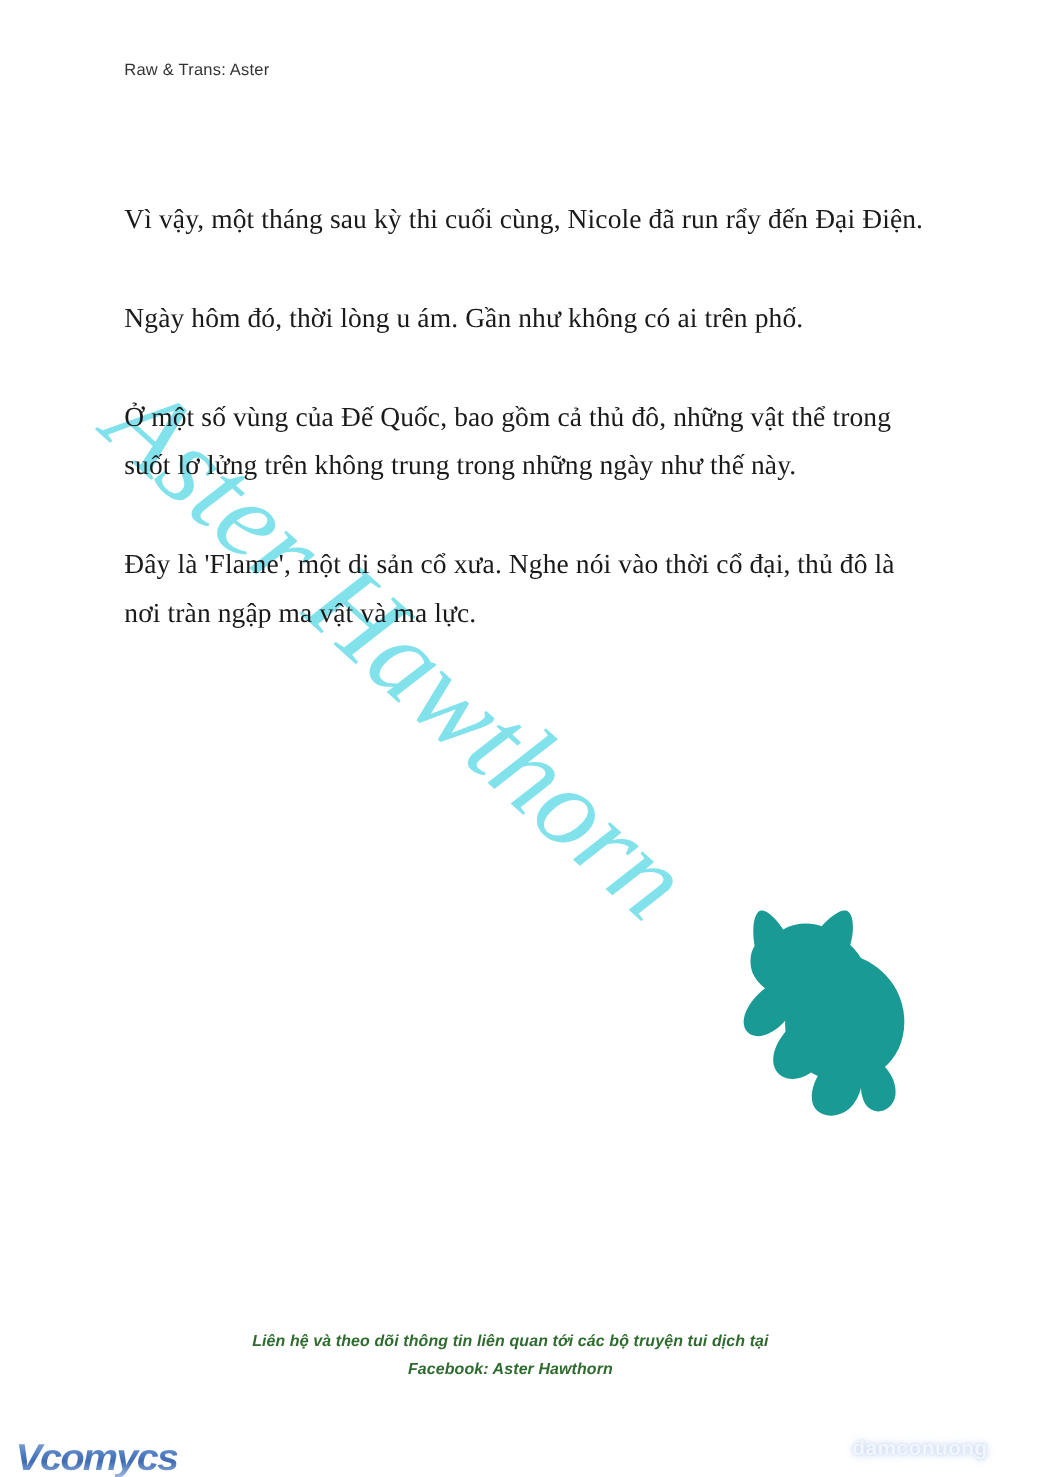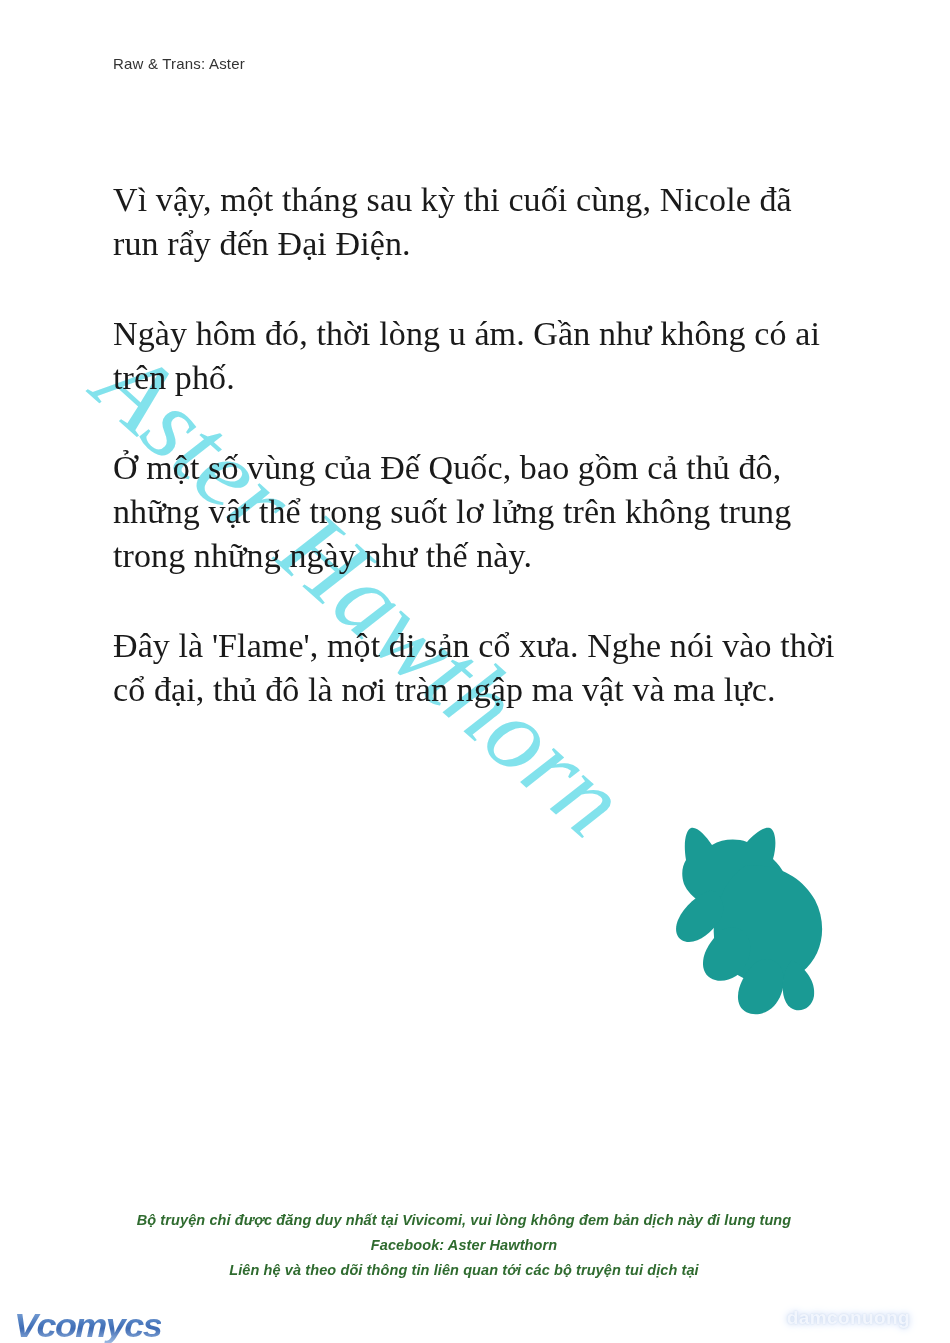"Vì vậy, một tháng sau" .para { font-size: 34px -> 25px }
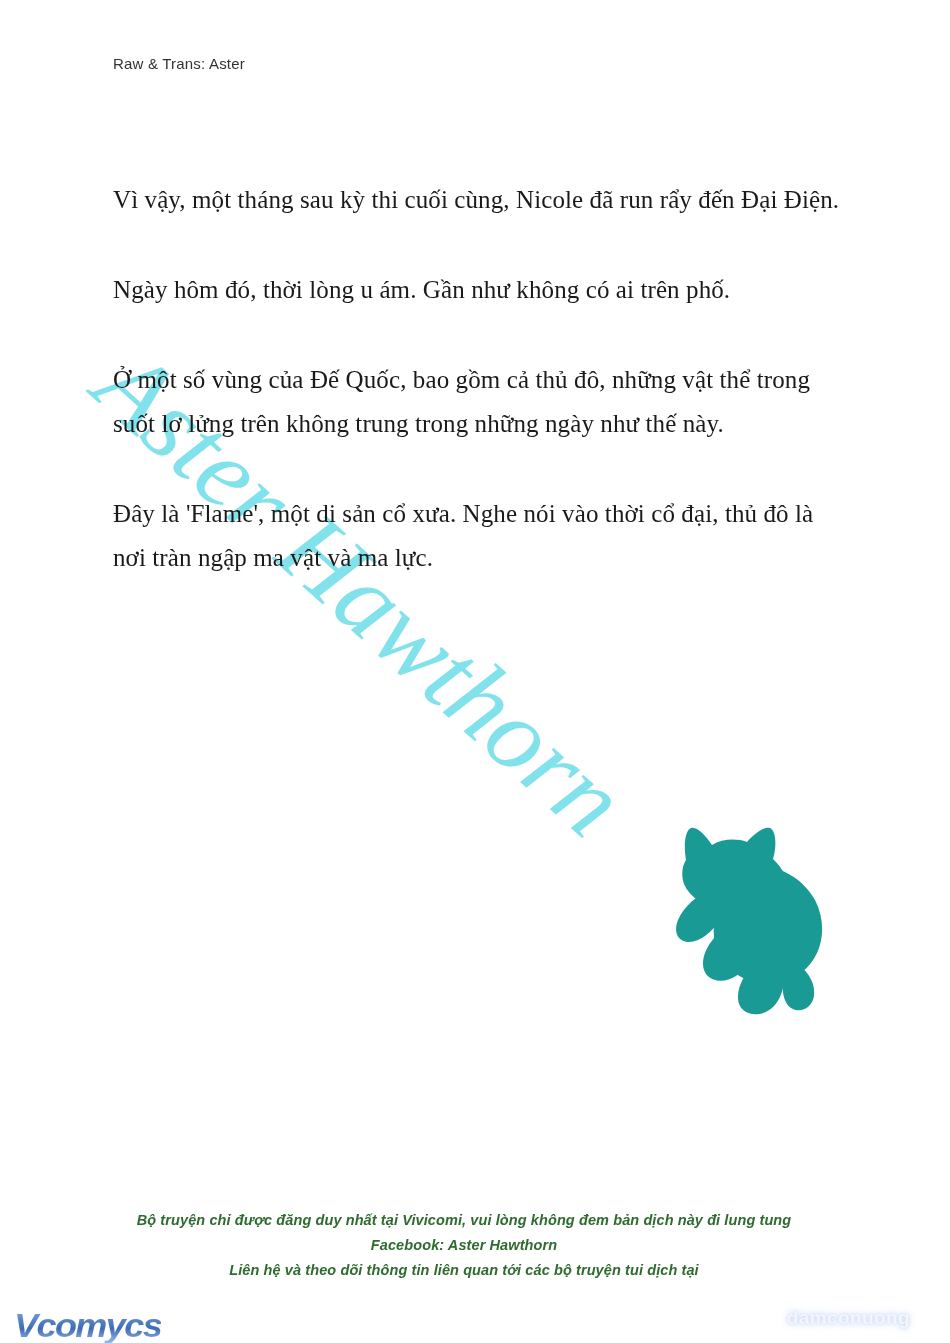"Bộ truyện chỉ được đăng" div.fline { html: <div>Bộ truyện chỉ được đăng duy nhất tại Vivicomi, vui lòng không đem bản dịch này đi lung tung</div> -> none }
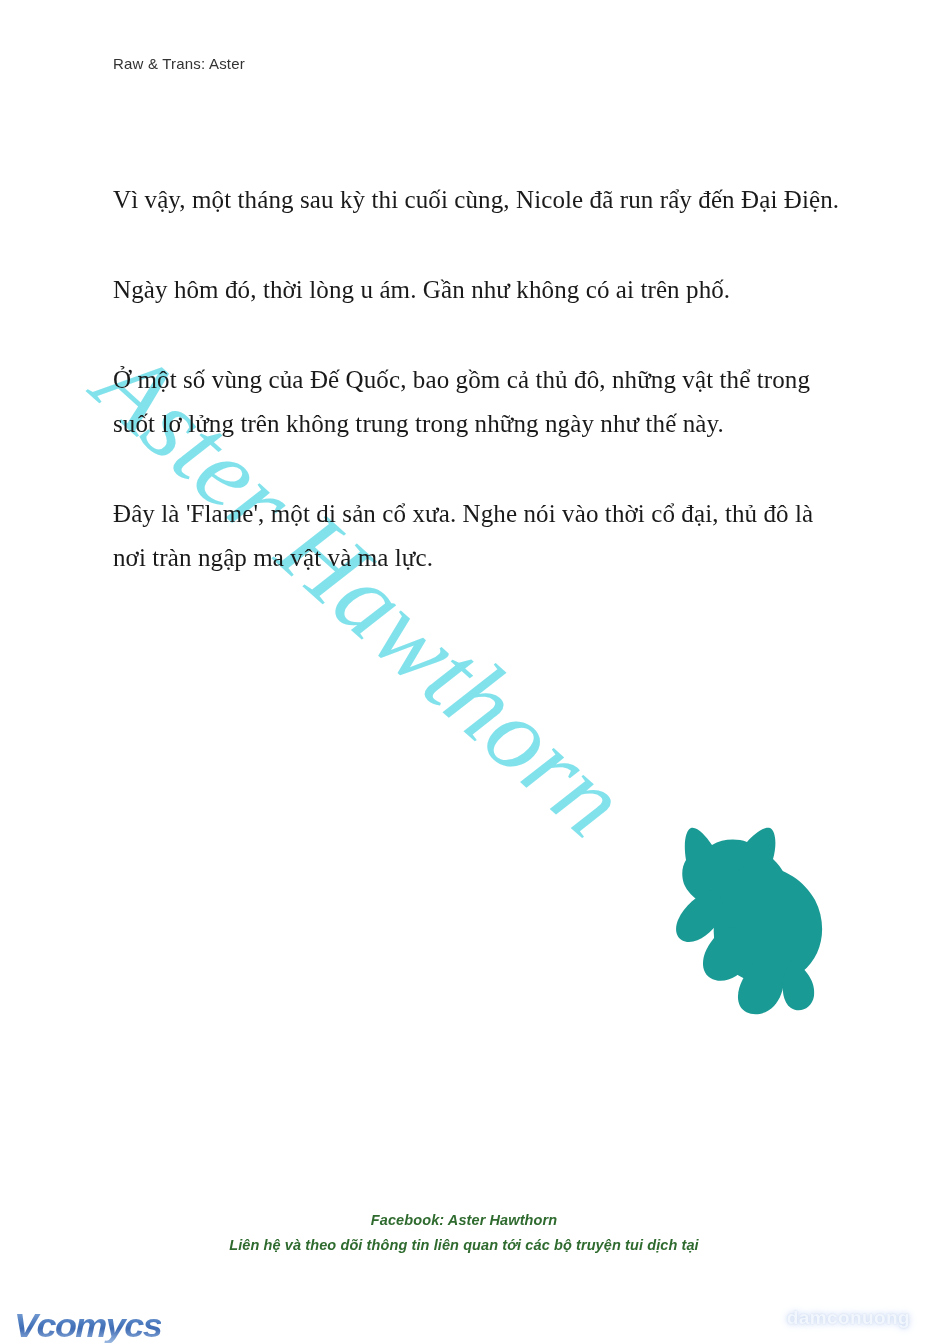"Facebook: Aster Hawthorn" div.fline { order: before "Liên hệ và theo dõi" -> after "Liên hệ và theo dõi" }
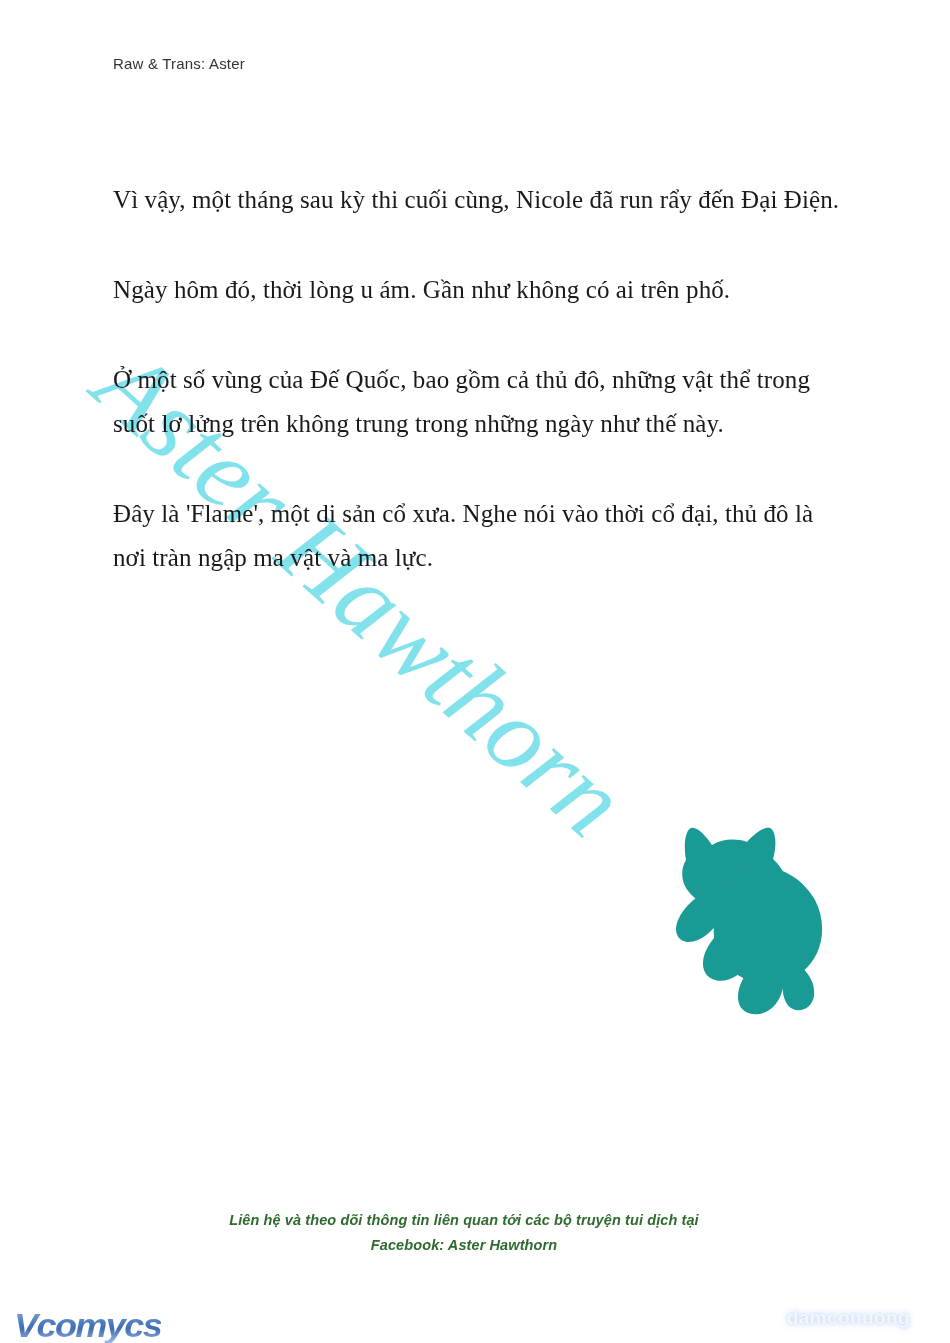"Vcomycs" .brand-bar { right: 0 -> 12px }
